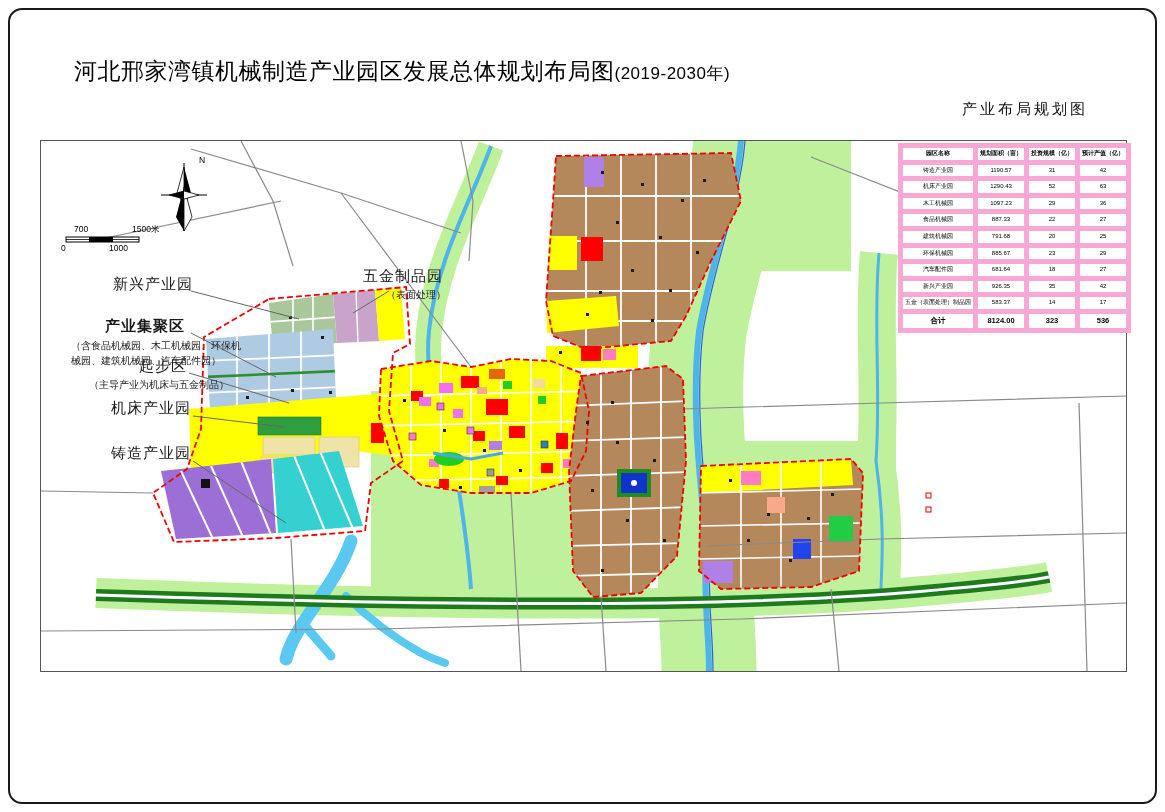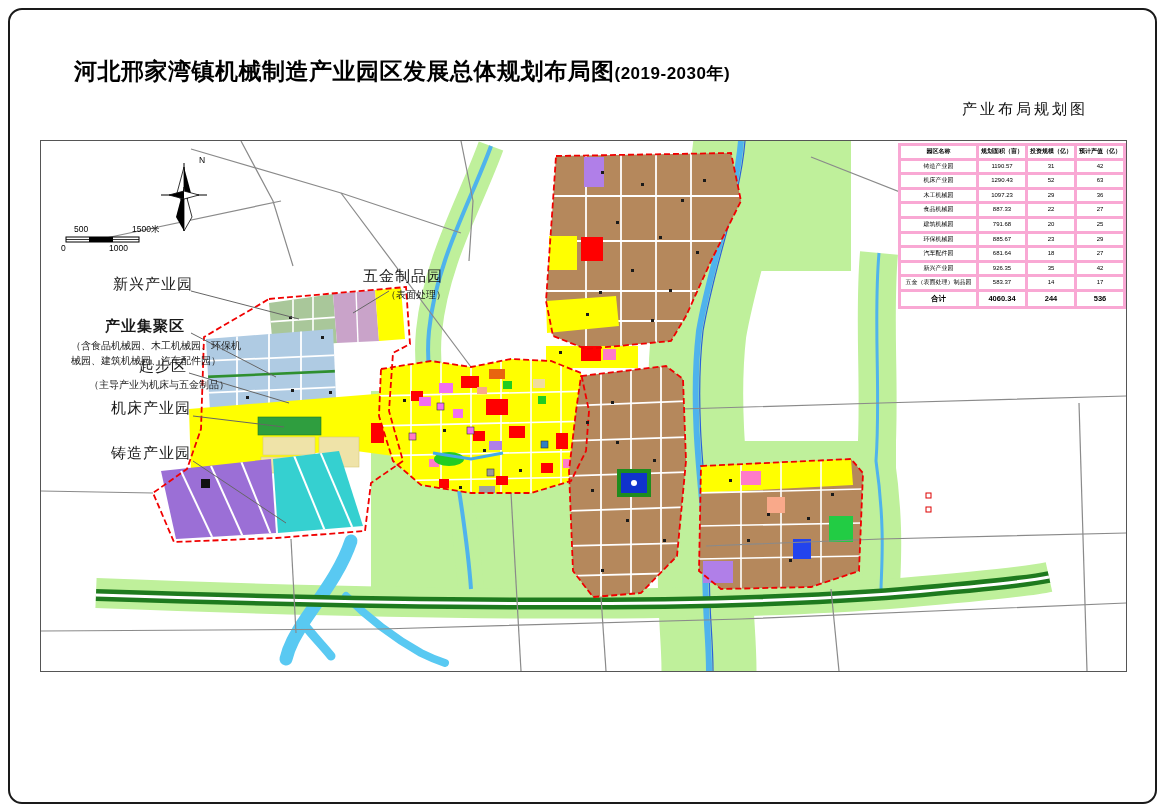"河北邢家湾镇机械制造产业园区发展总体规划布局图(2019-2030年)" #title { font-weight: bold -> normal }
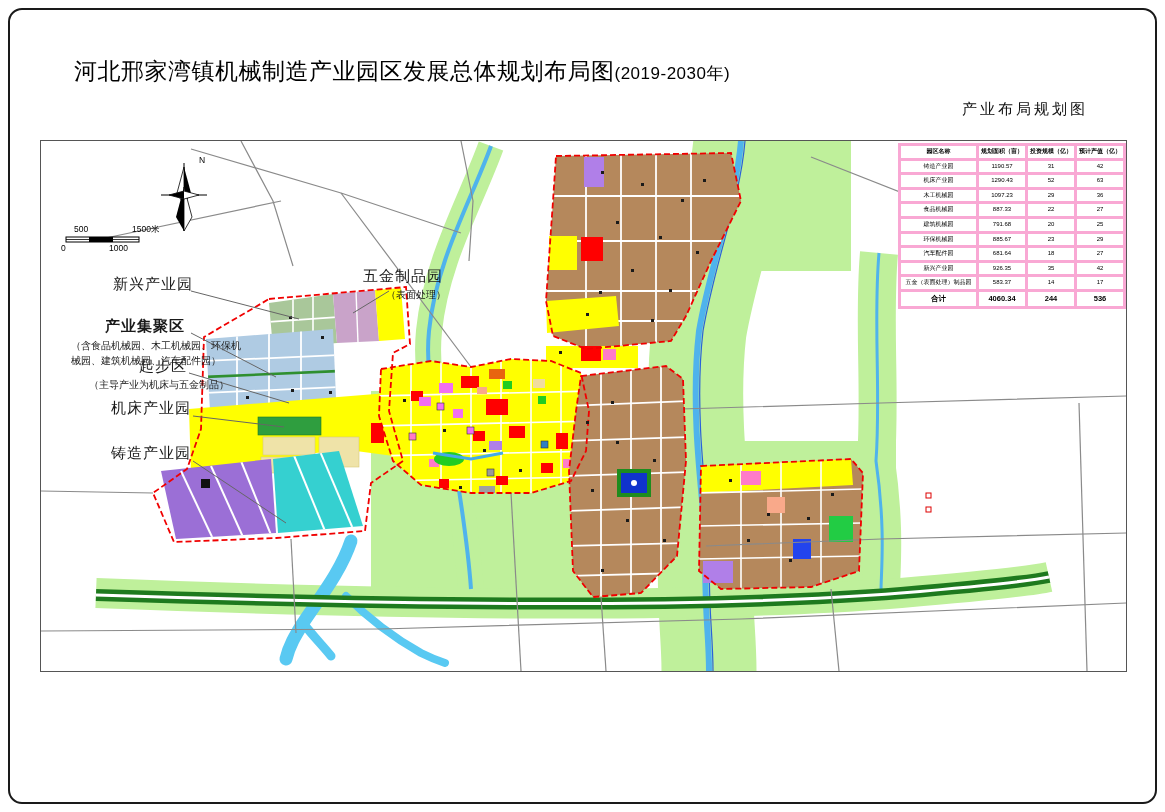"500" div.slbl { text: 500 -> 700 }
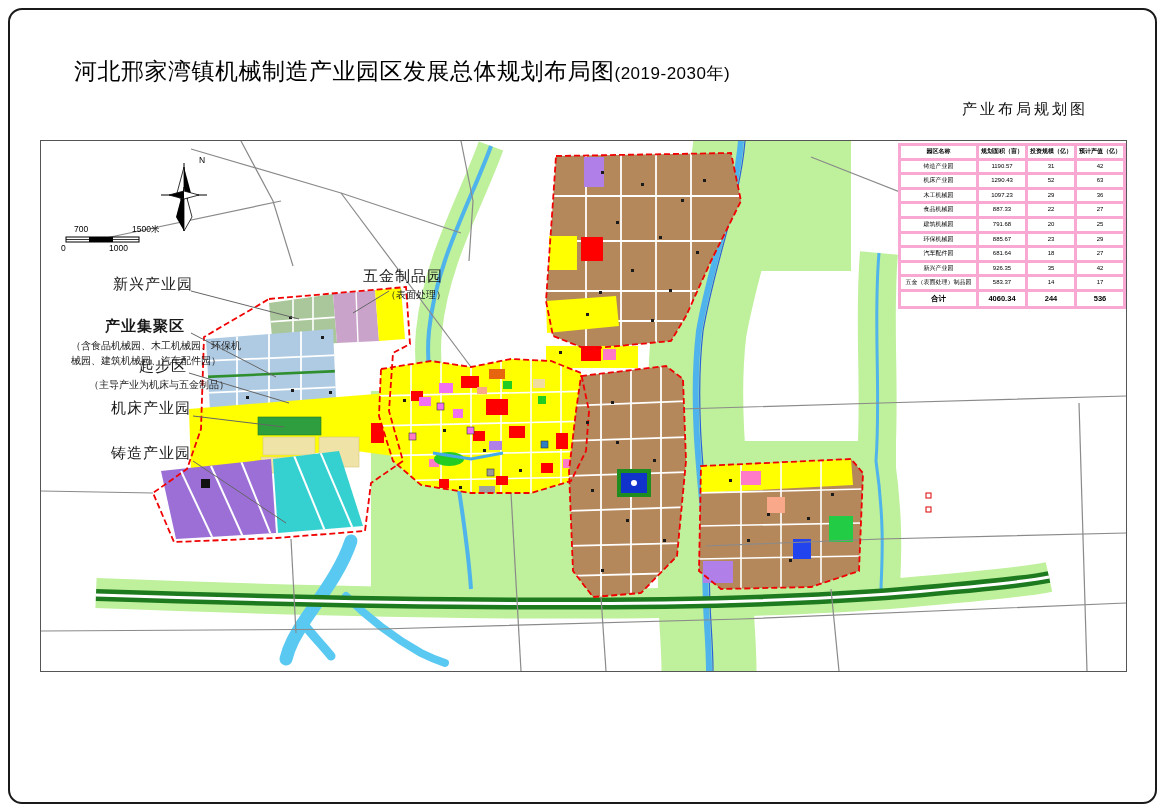"合计" #ptable th,#ptable td { border: 3px solid #f9a8d4 -> 5px solid #f9a8d4 }
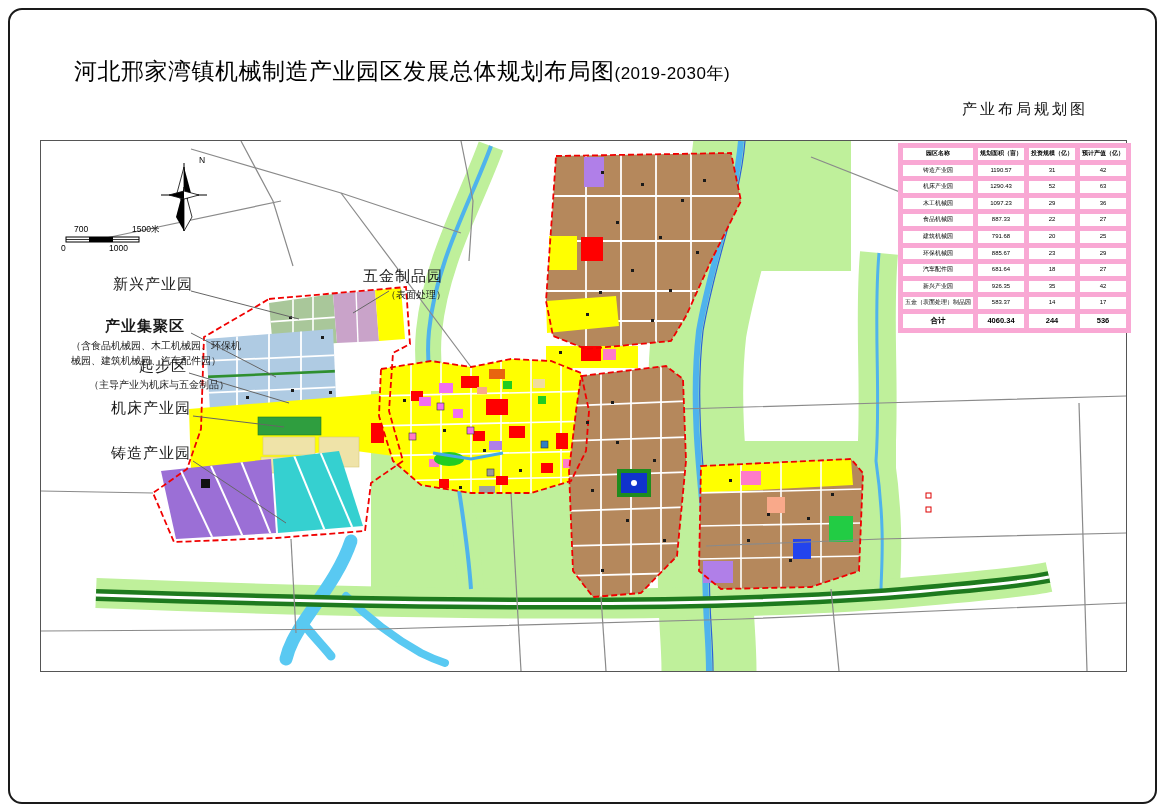"4060.34" td { text: 4060.34 -> 8124.00 }
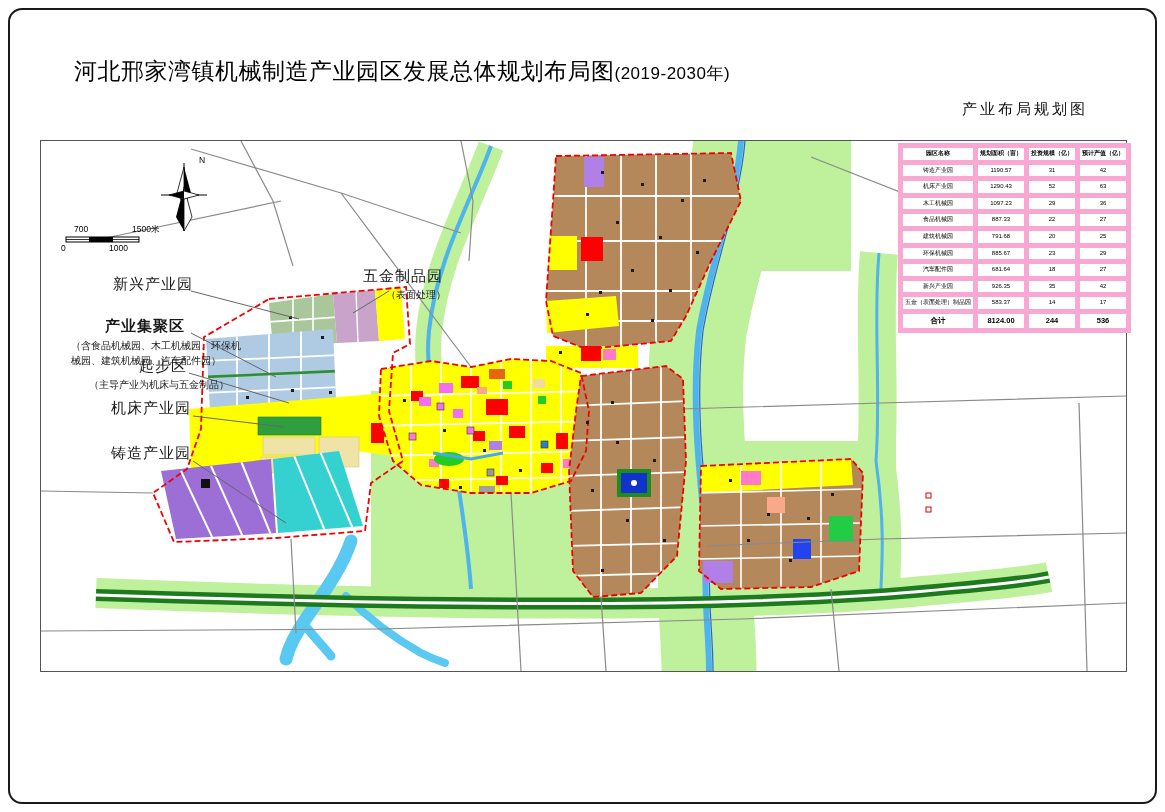"244" td { text: 244 -> 323 }
